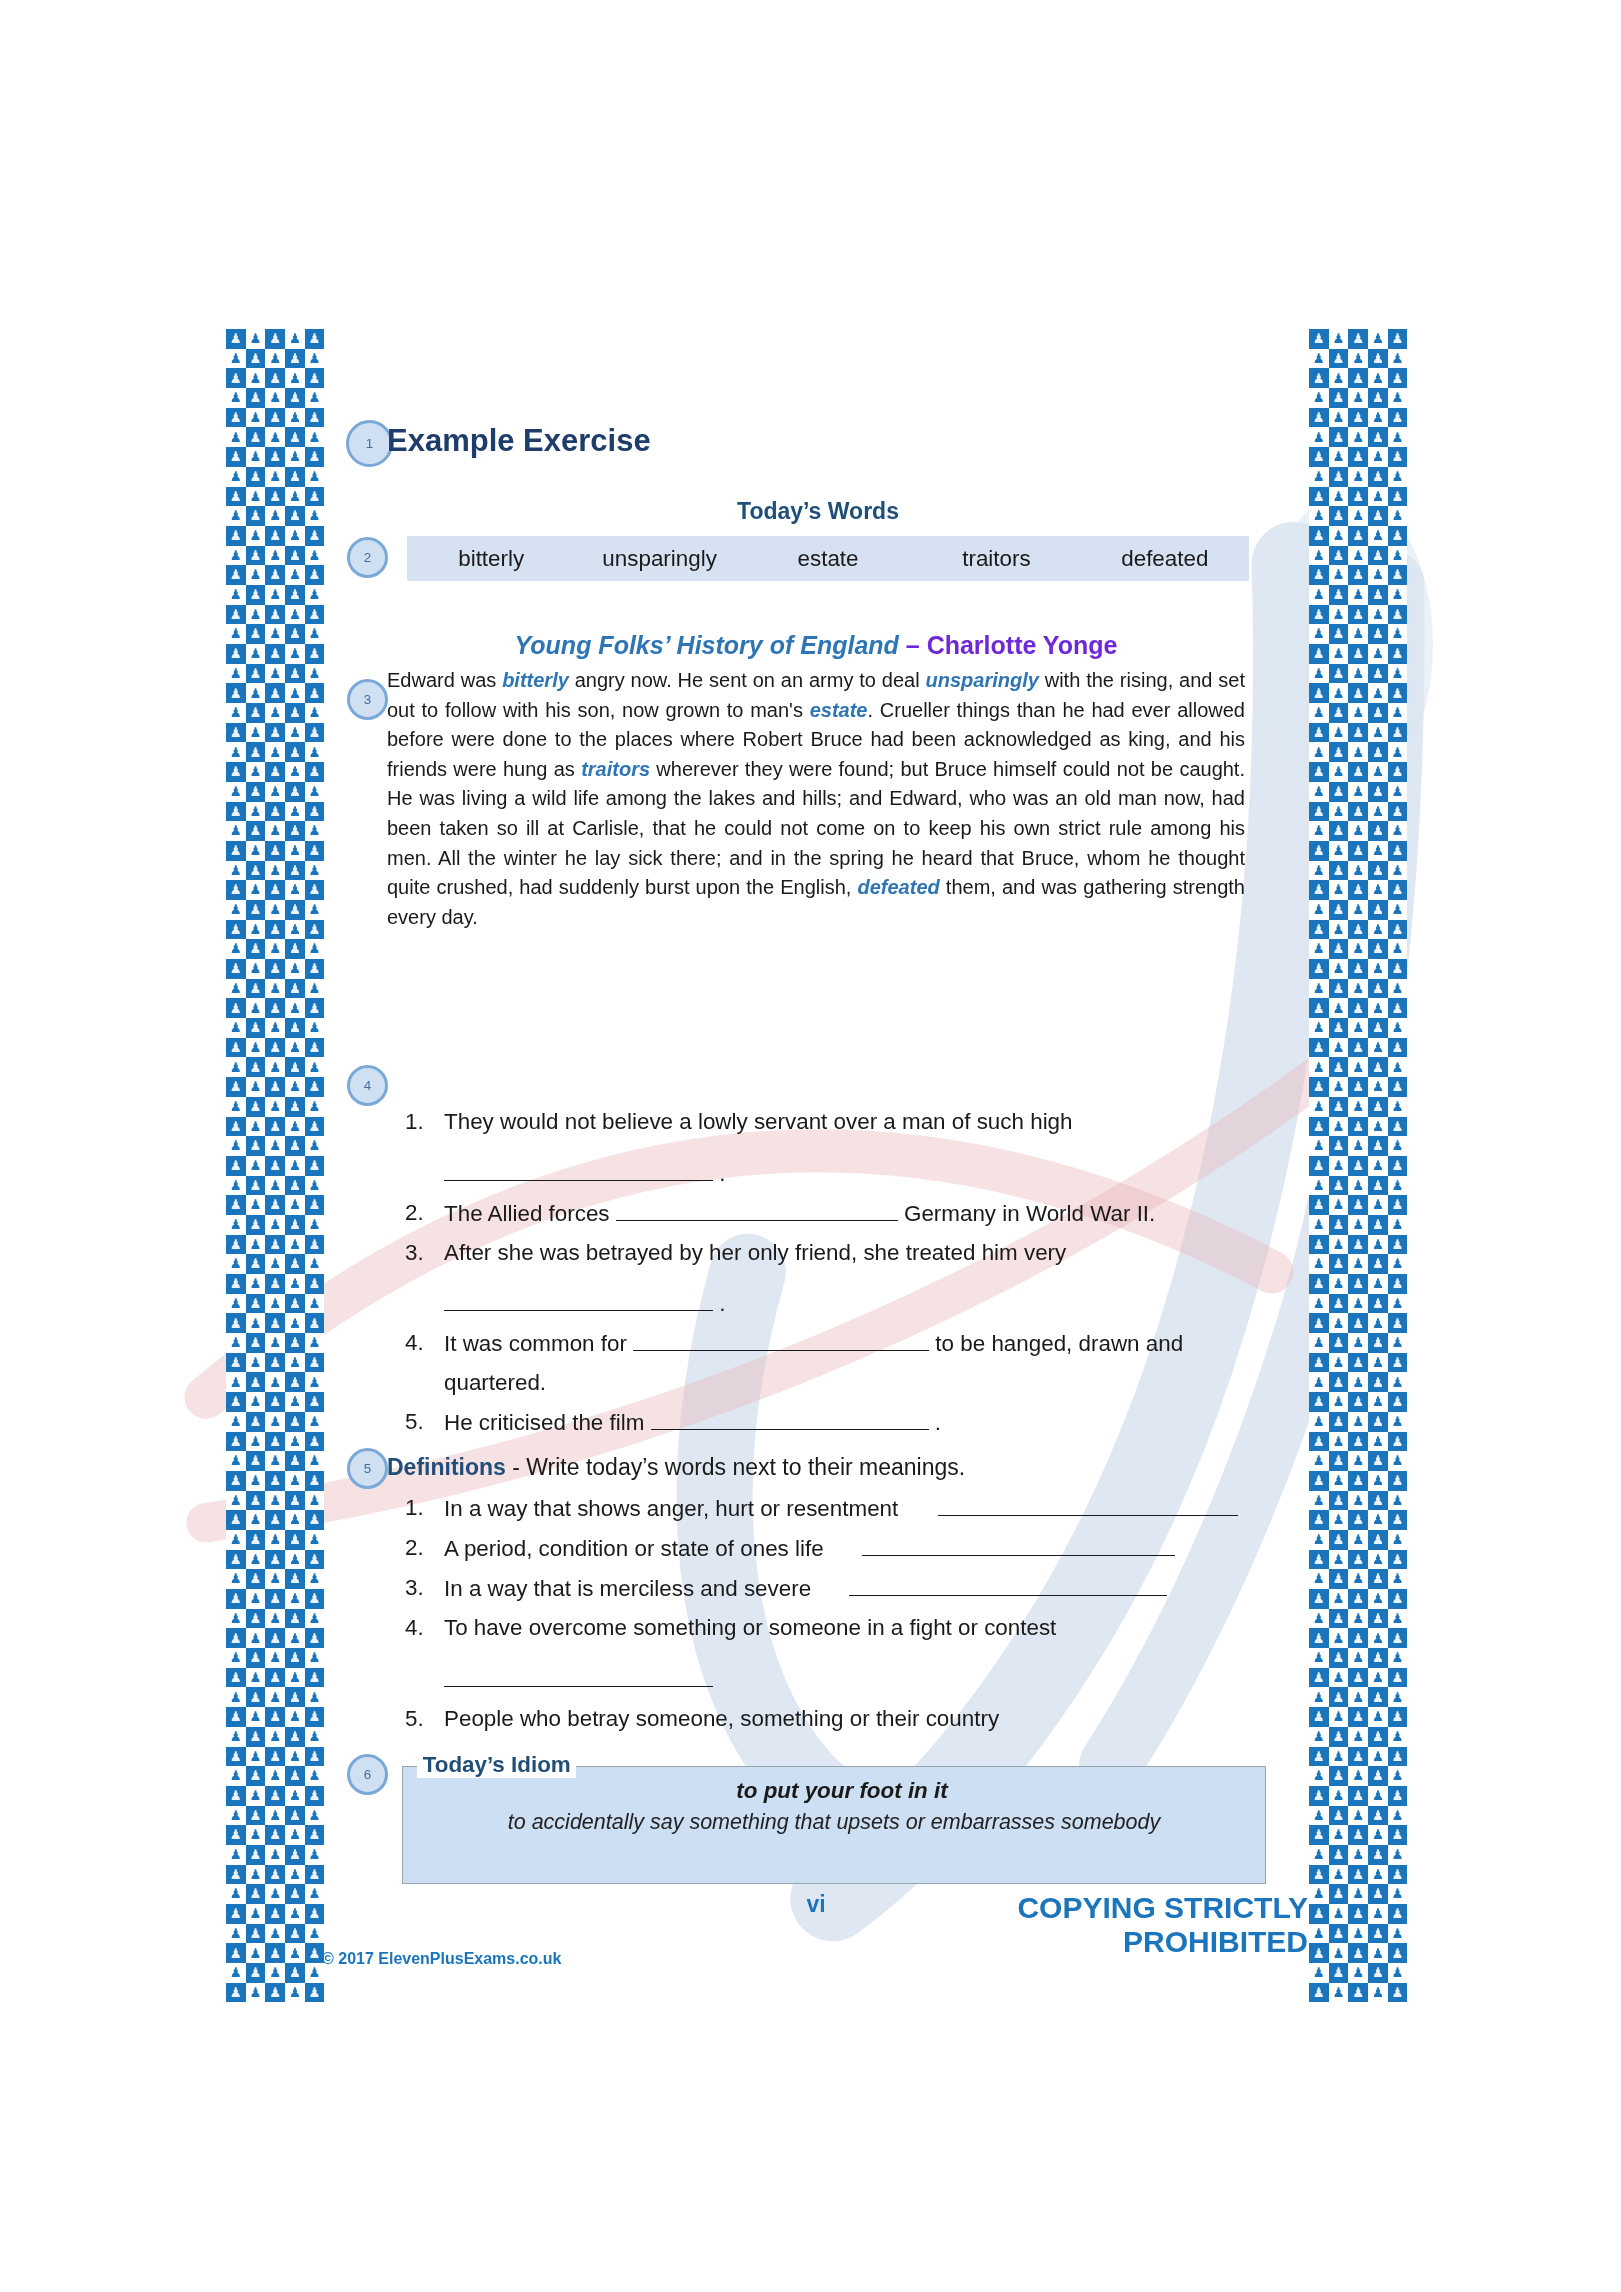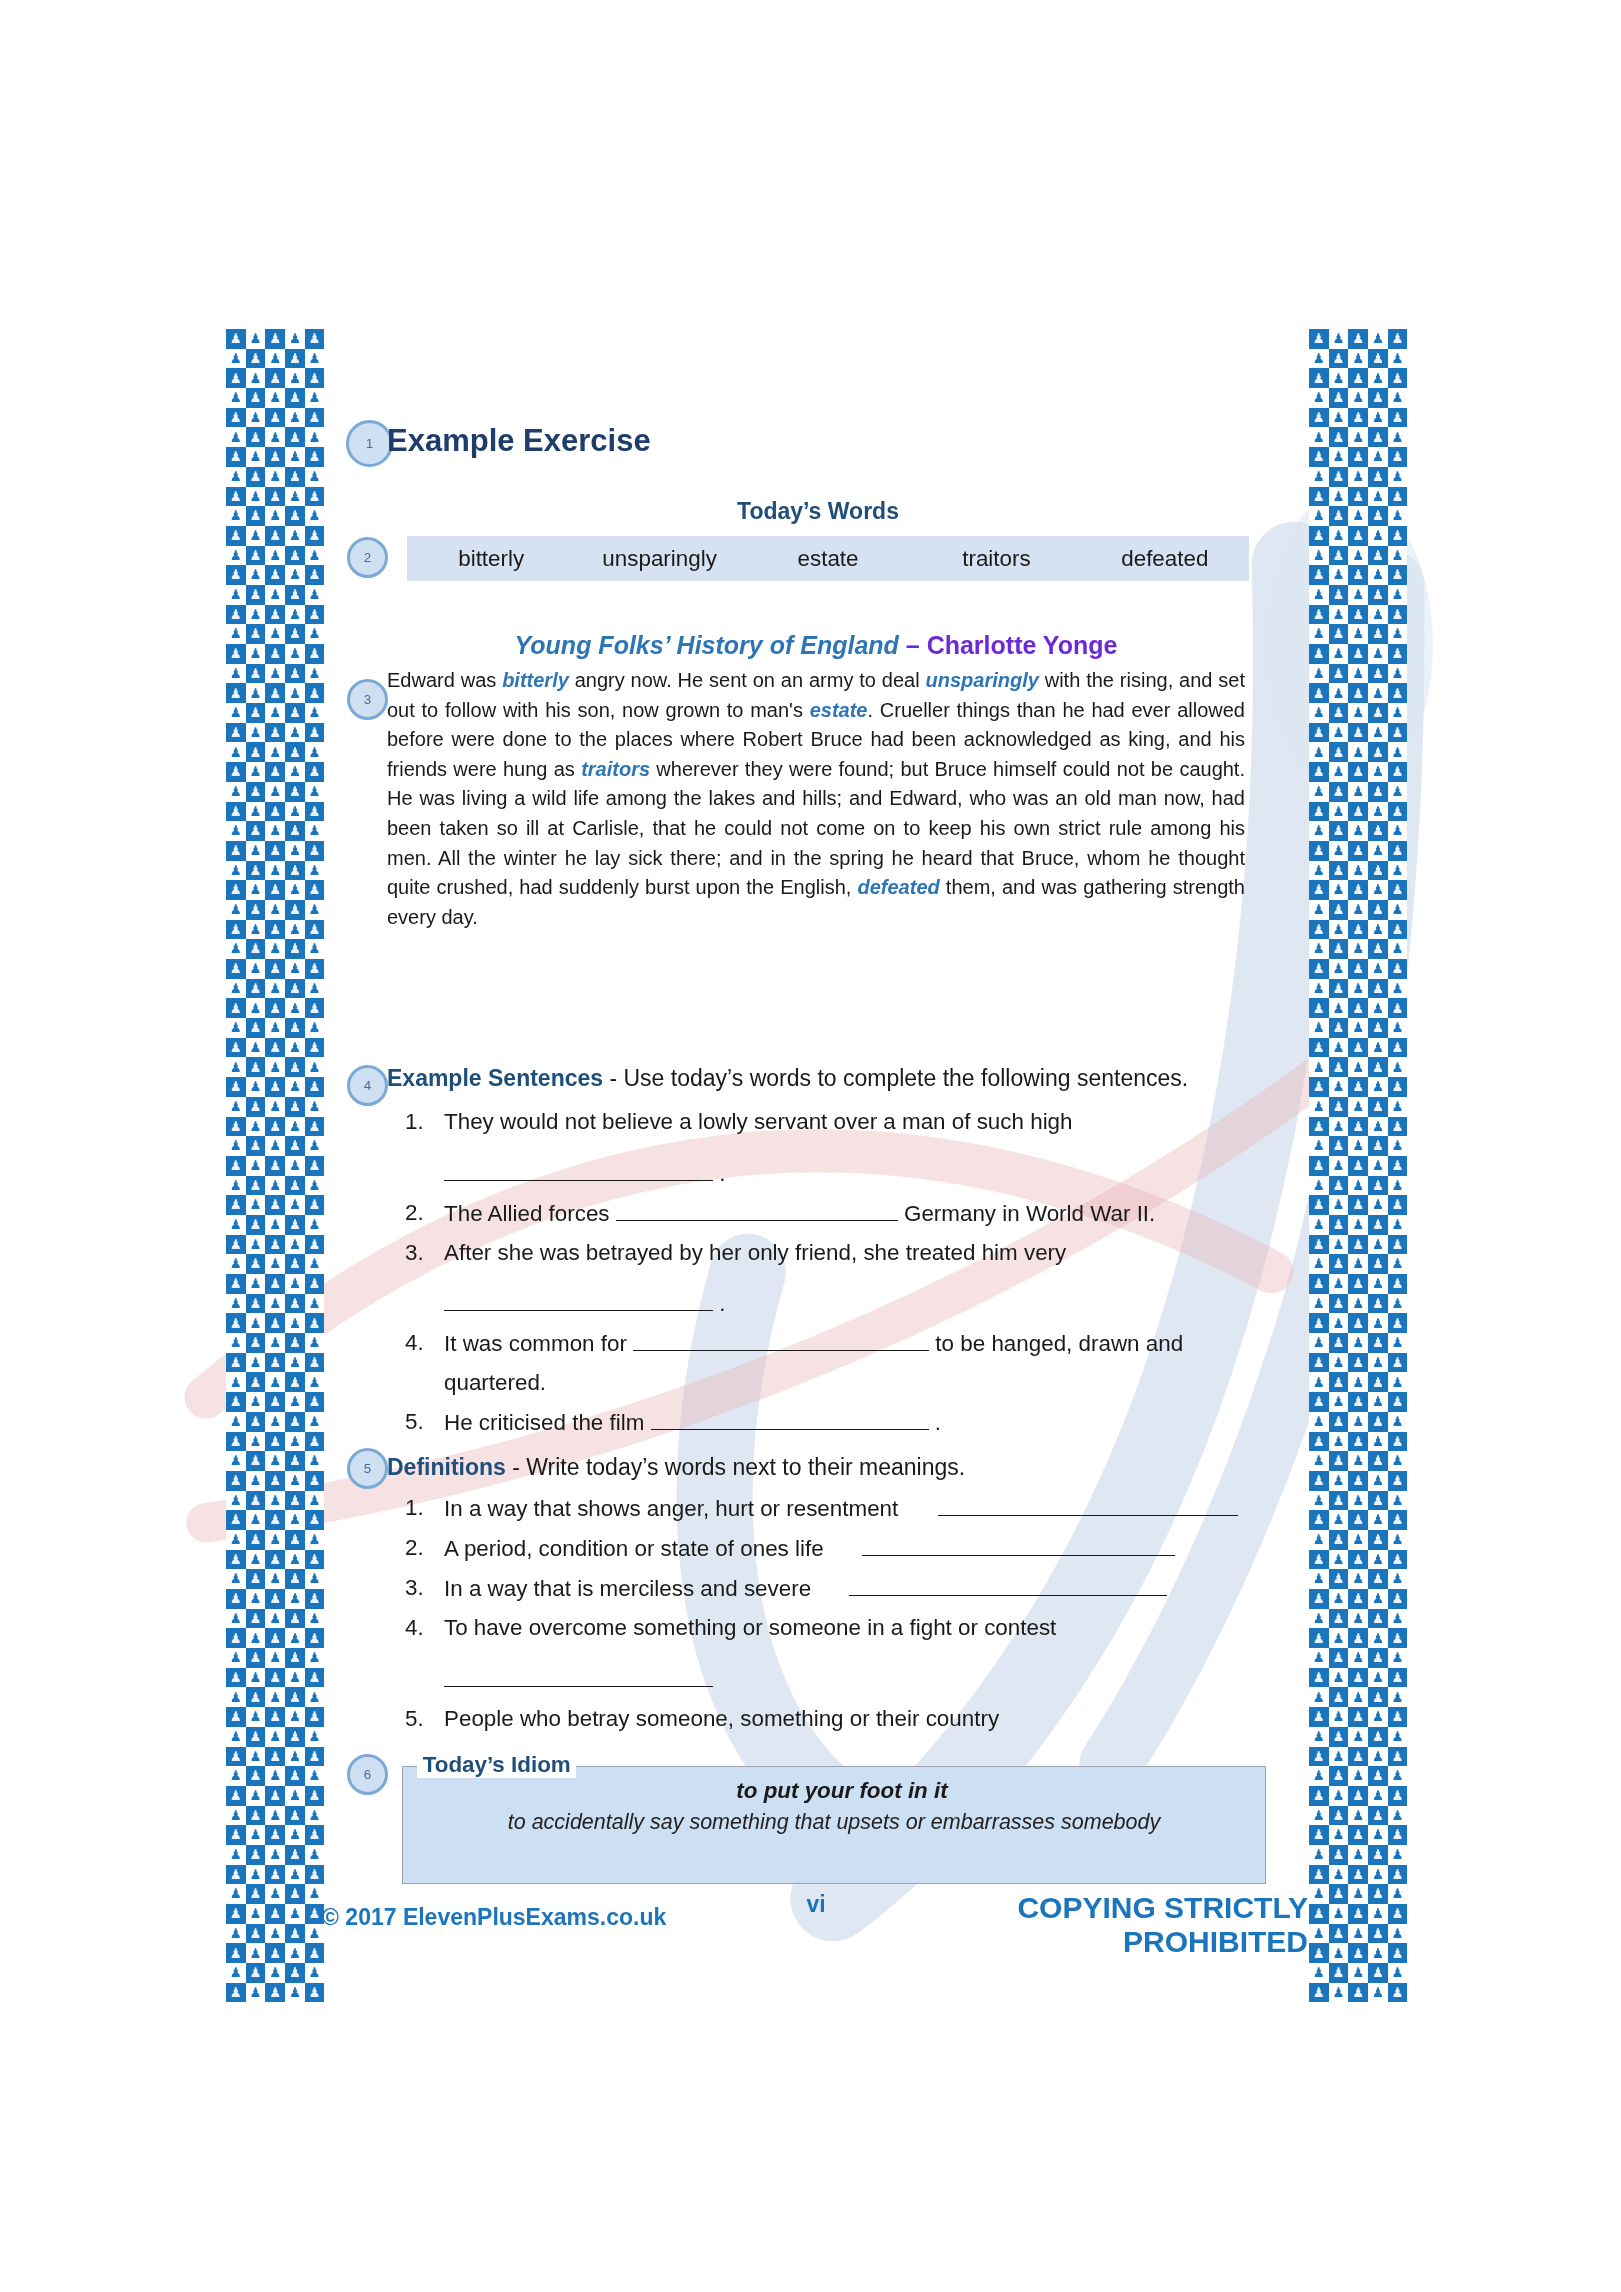"Example Sentences - Use today’s" div.abs { html: <div> <span>Example Sentences</span><span> - Use today’s words to complete the following sentences.</span> </div> -> none }
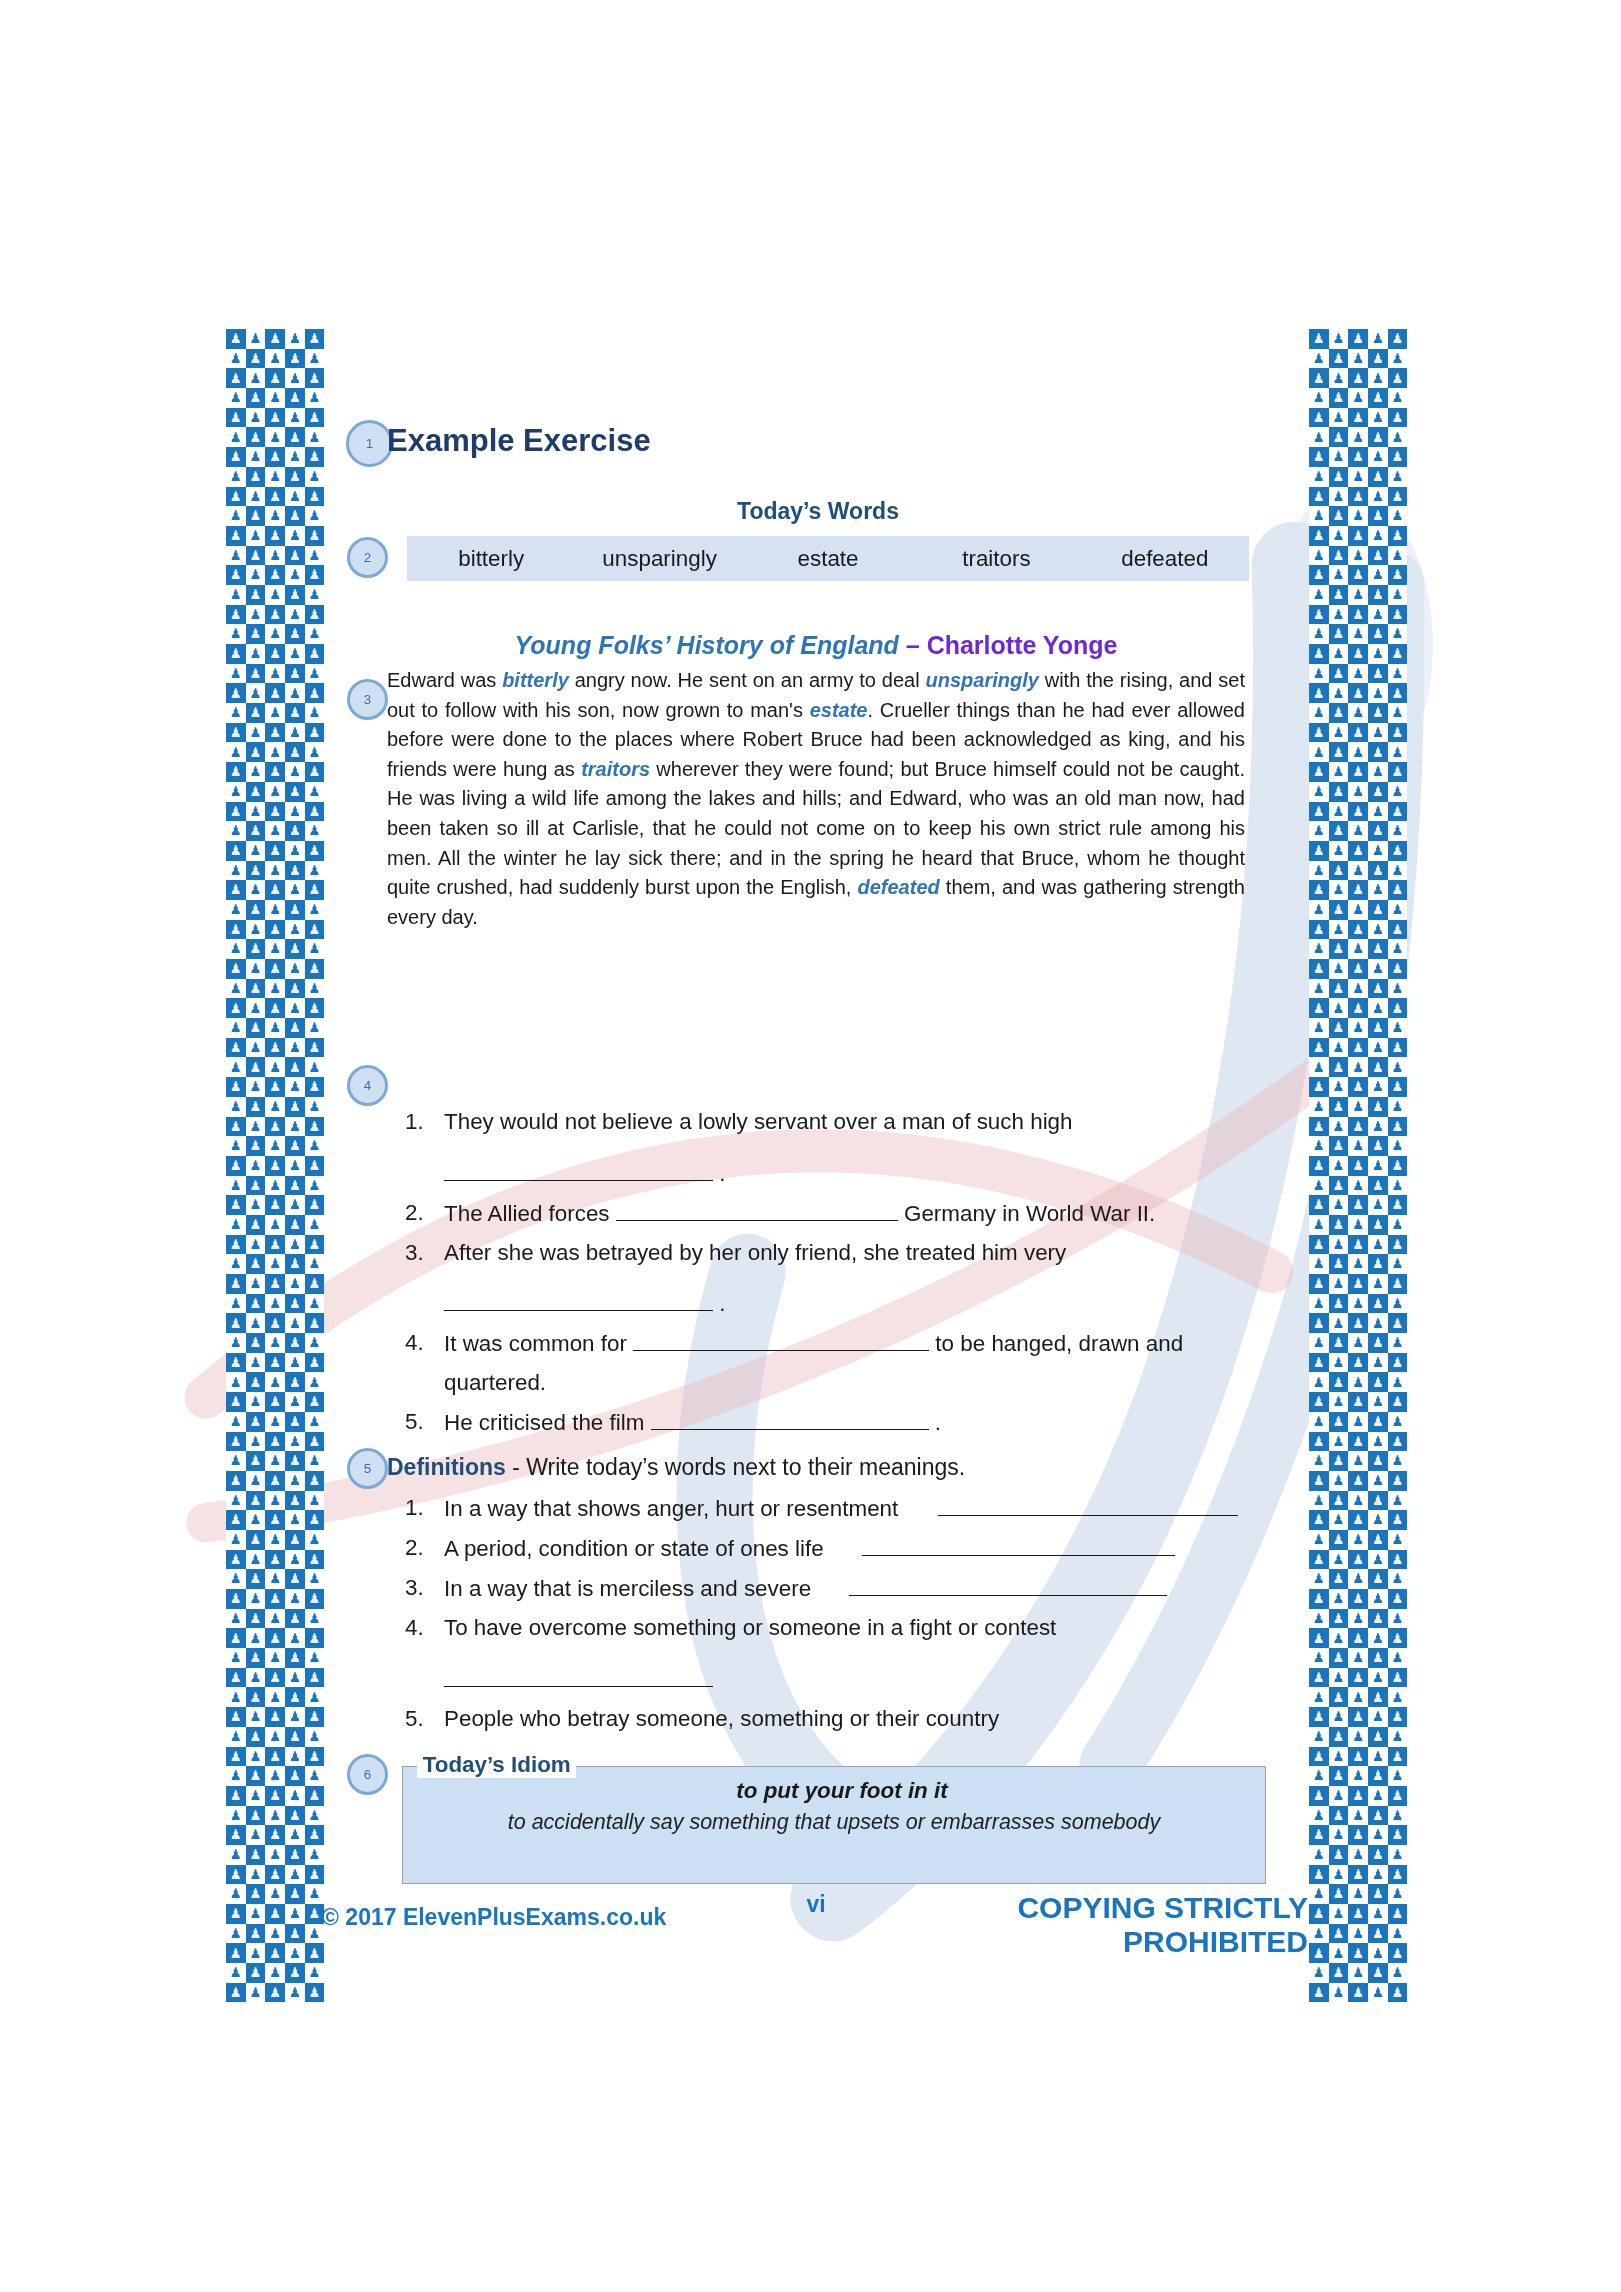"© 2017 ElevenPlusExams.co.uk" .footer-left { font-size: 23px -> 16px; top: 1904px -> 1950px }
